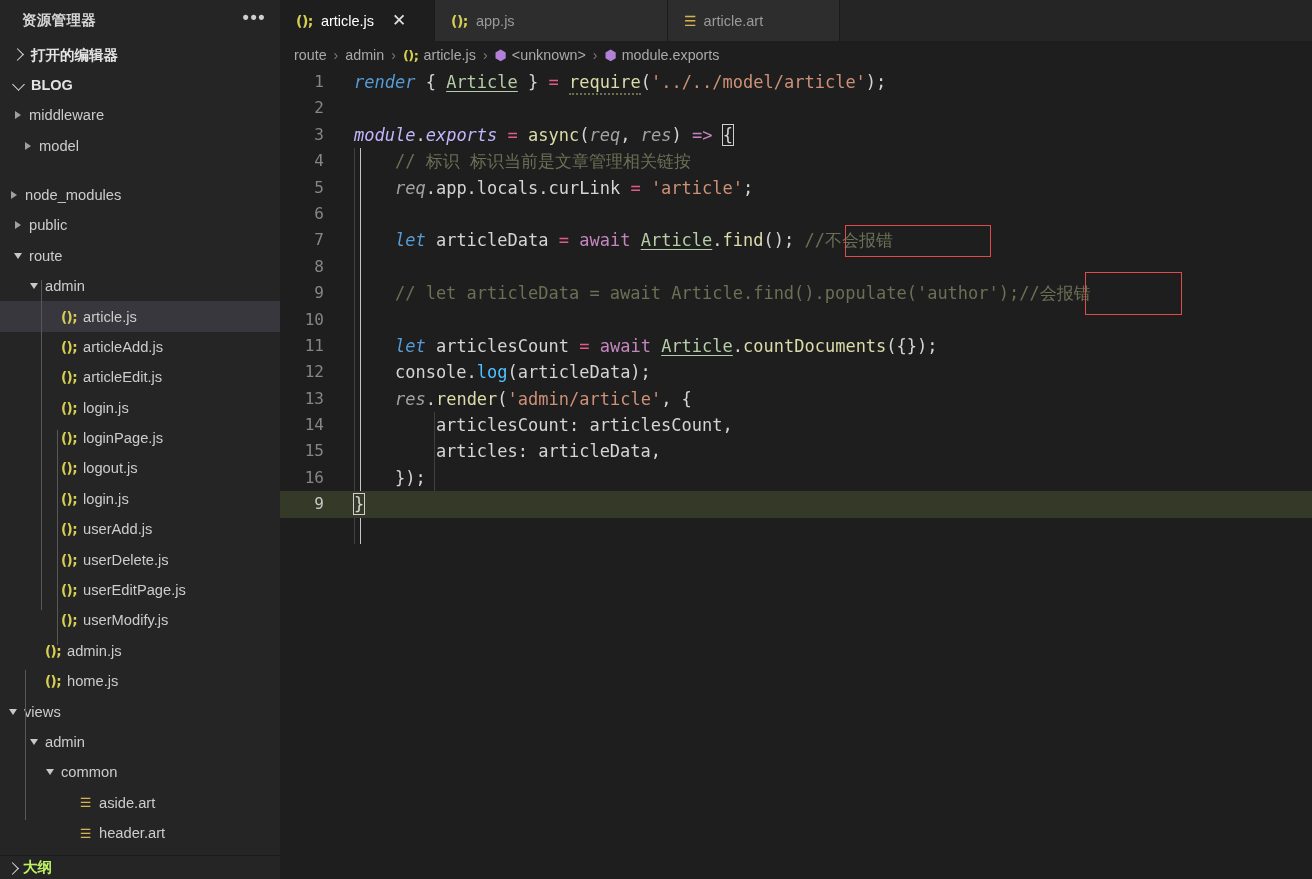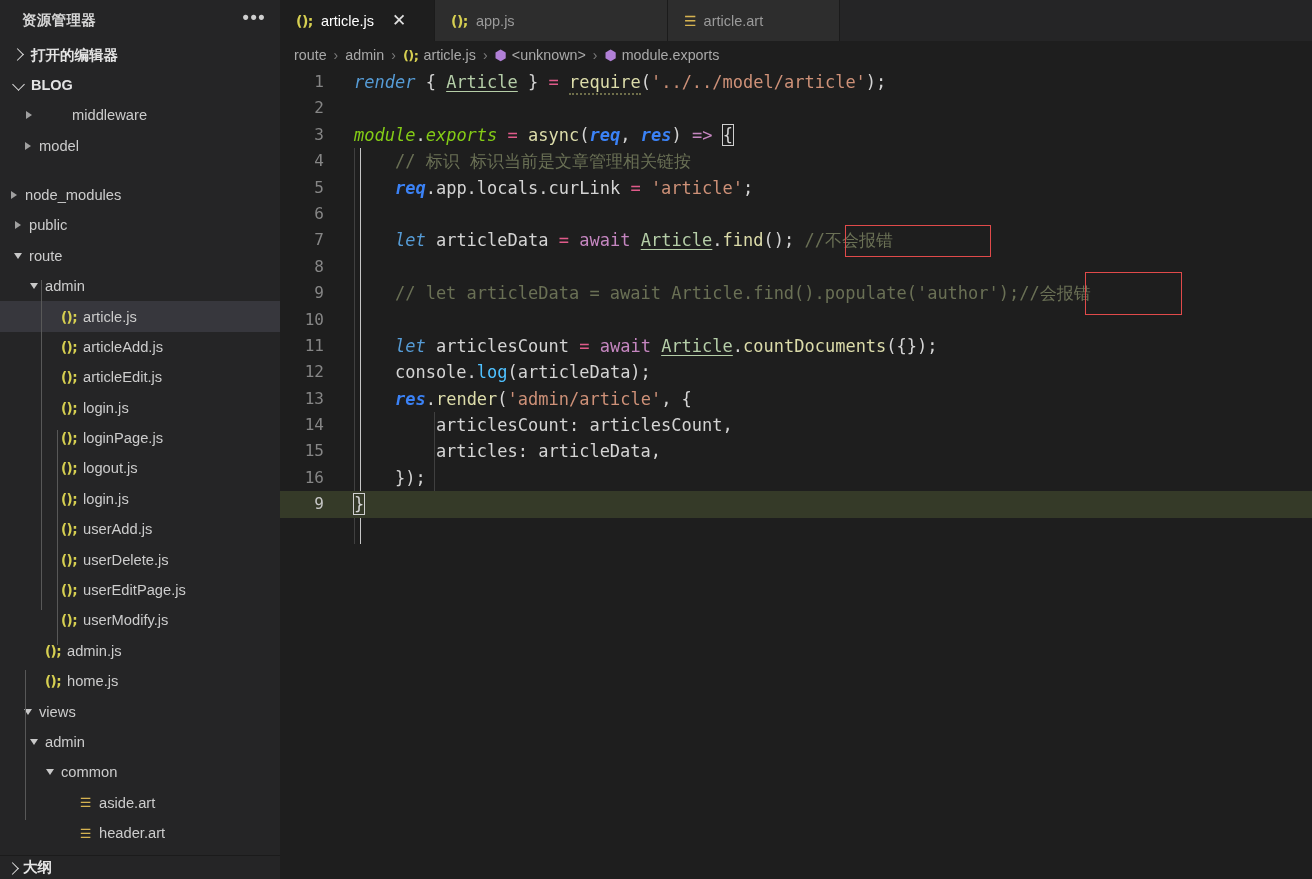"middleware" div.row { gap: 32px -> none; padding-left: 21px -> 10px }
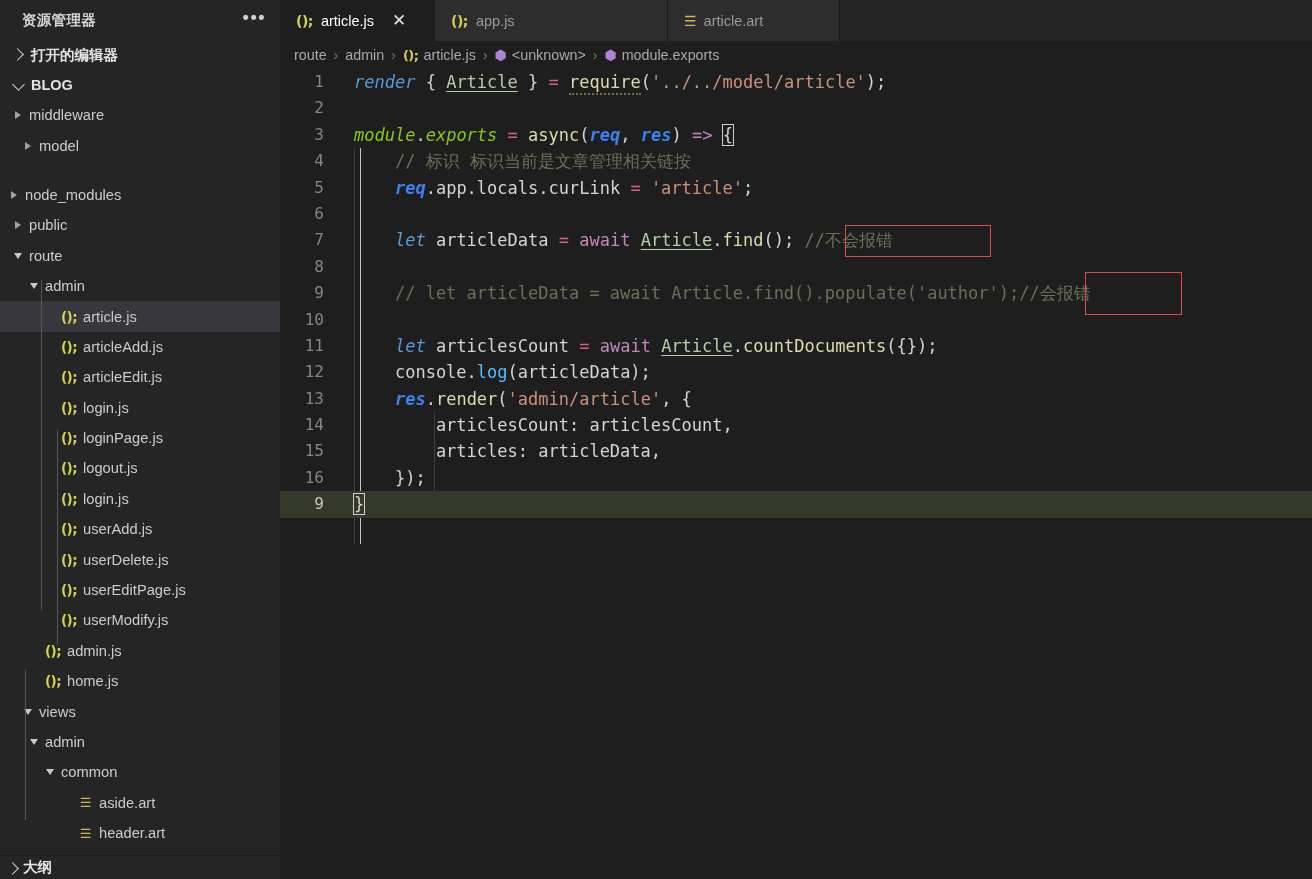"module" .t-varI { color: #84cc16 -> #c4b5fd }
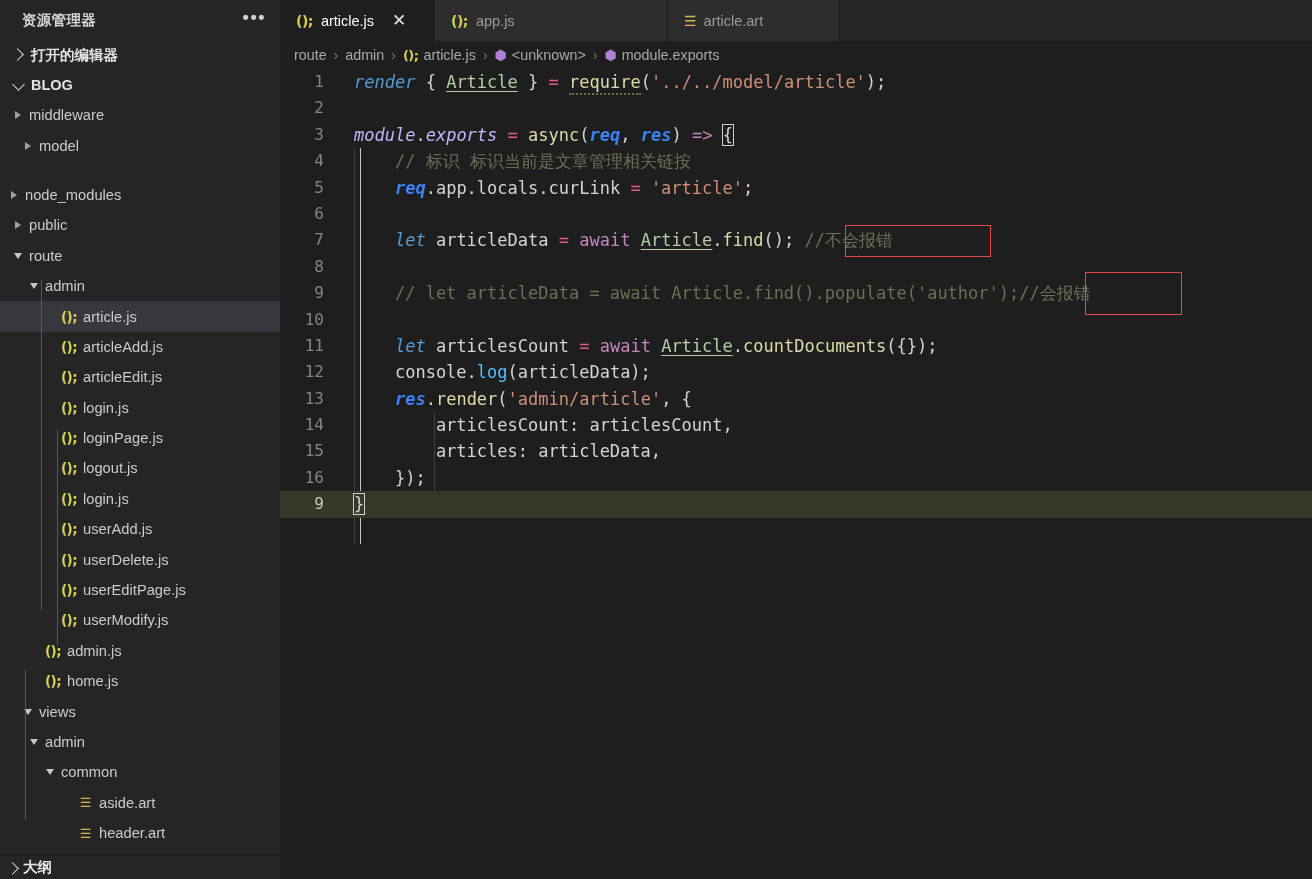"req" .t-par { color: #3b82f6 -> #a3a3a3; font-weight: bold -> none }
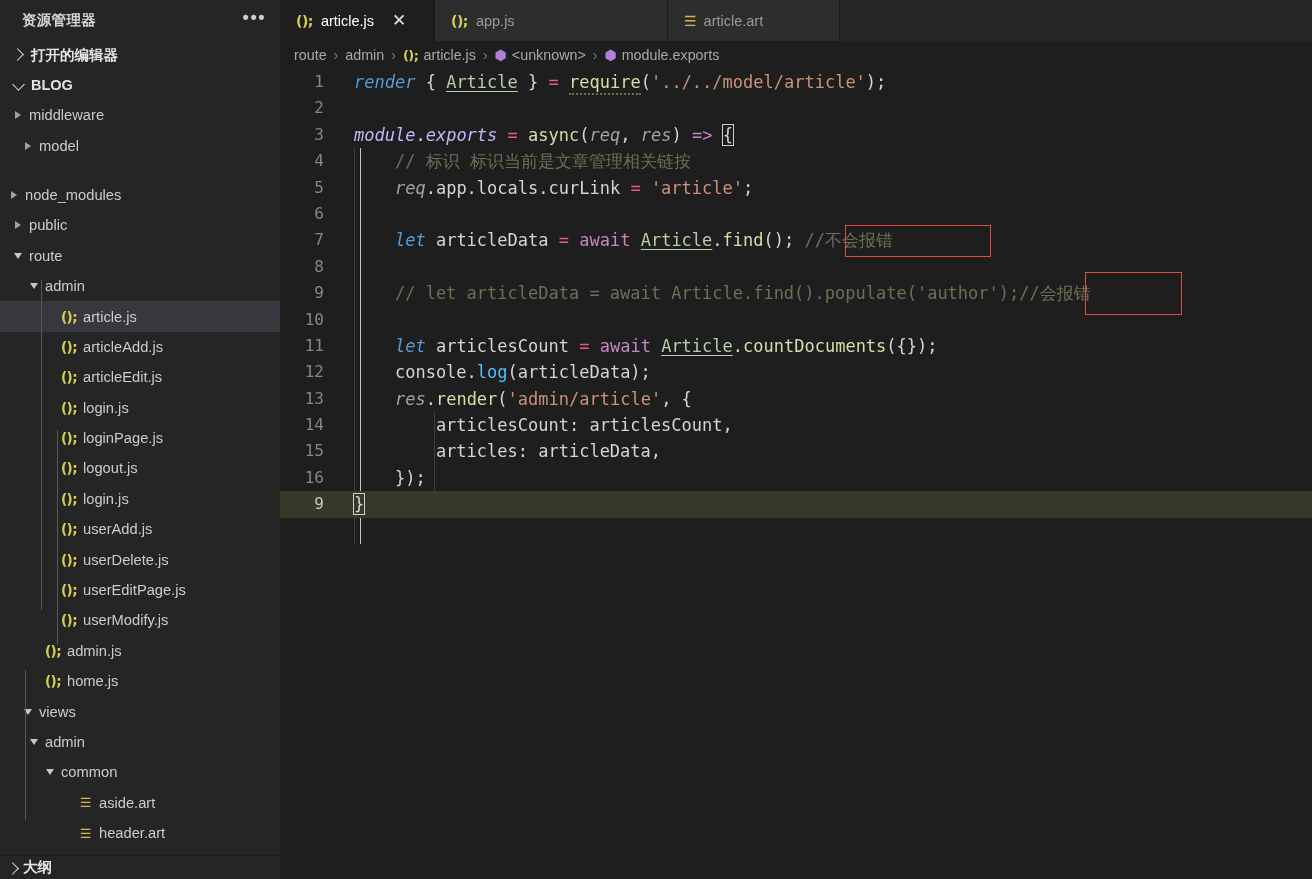"views" div.row { padding-left: 20px -> 5px }
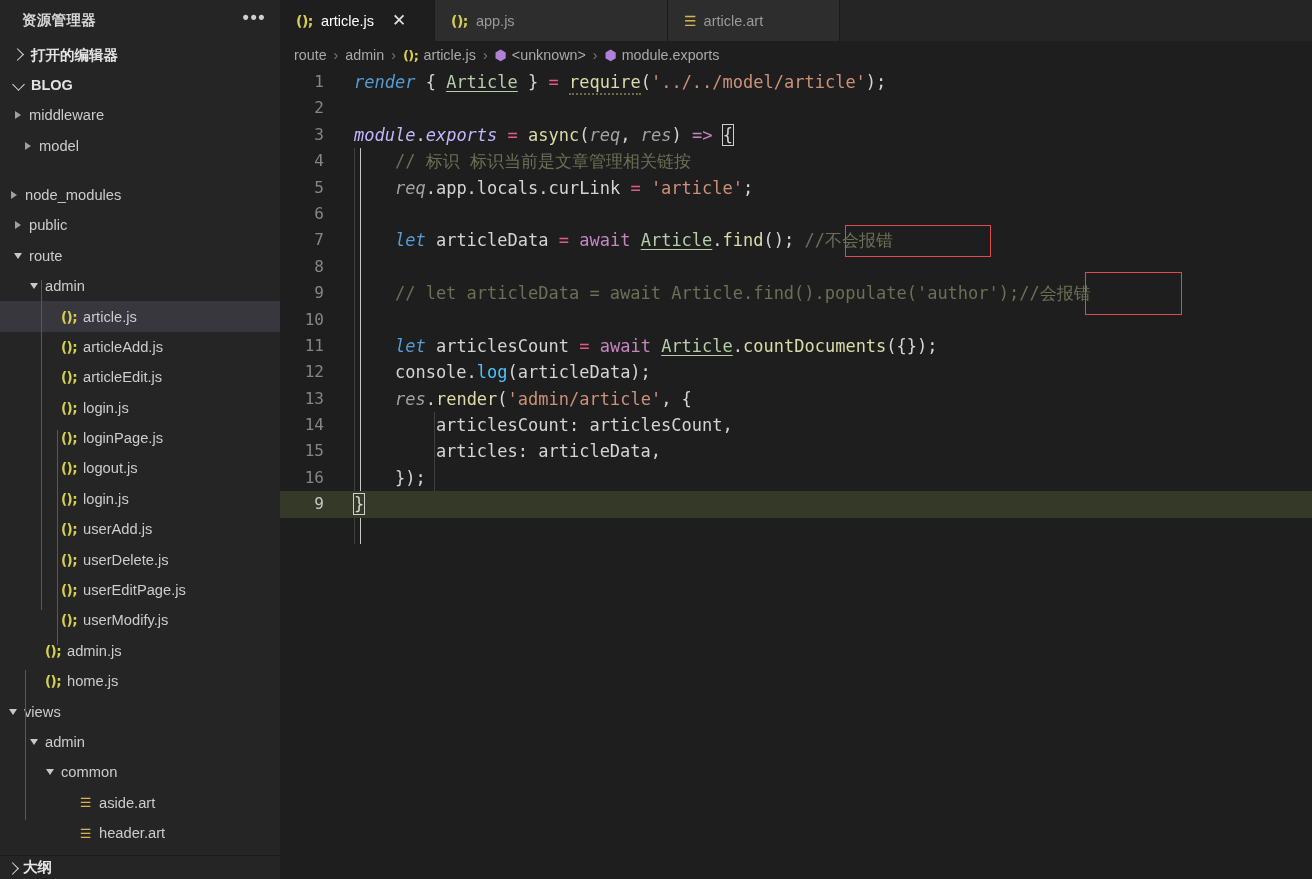"大纲" .sb-bottom { color: #e5e5e5 -> #bef264 }
